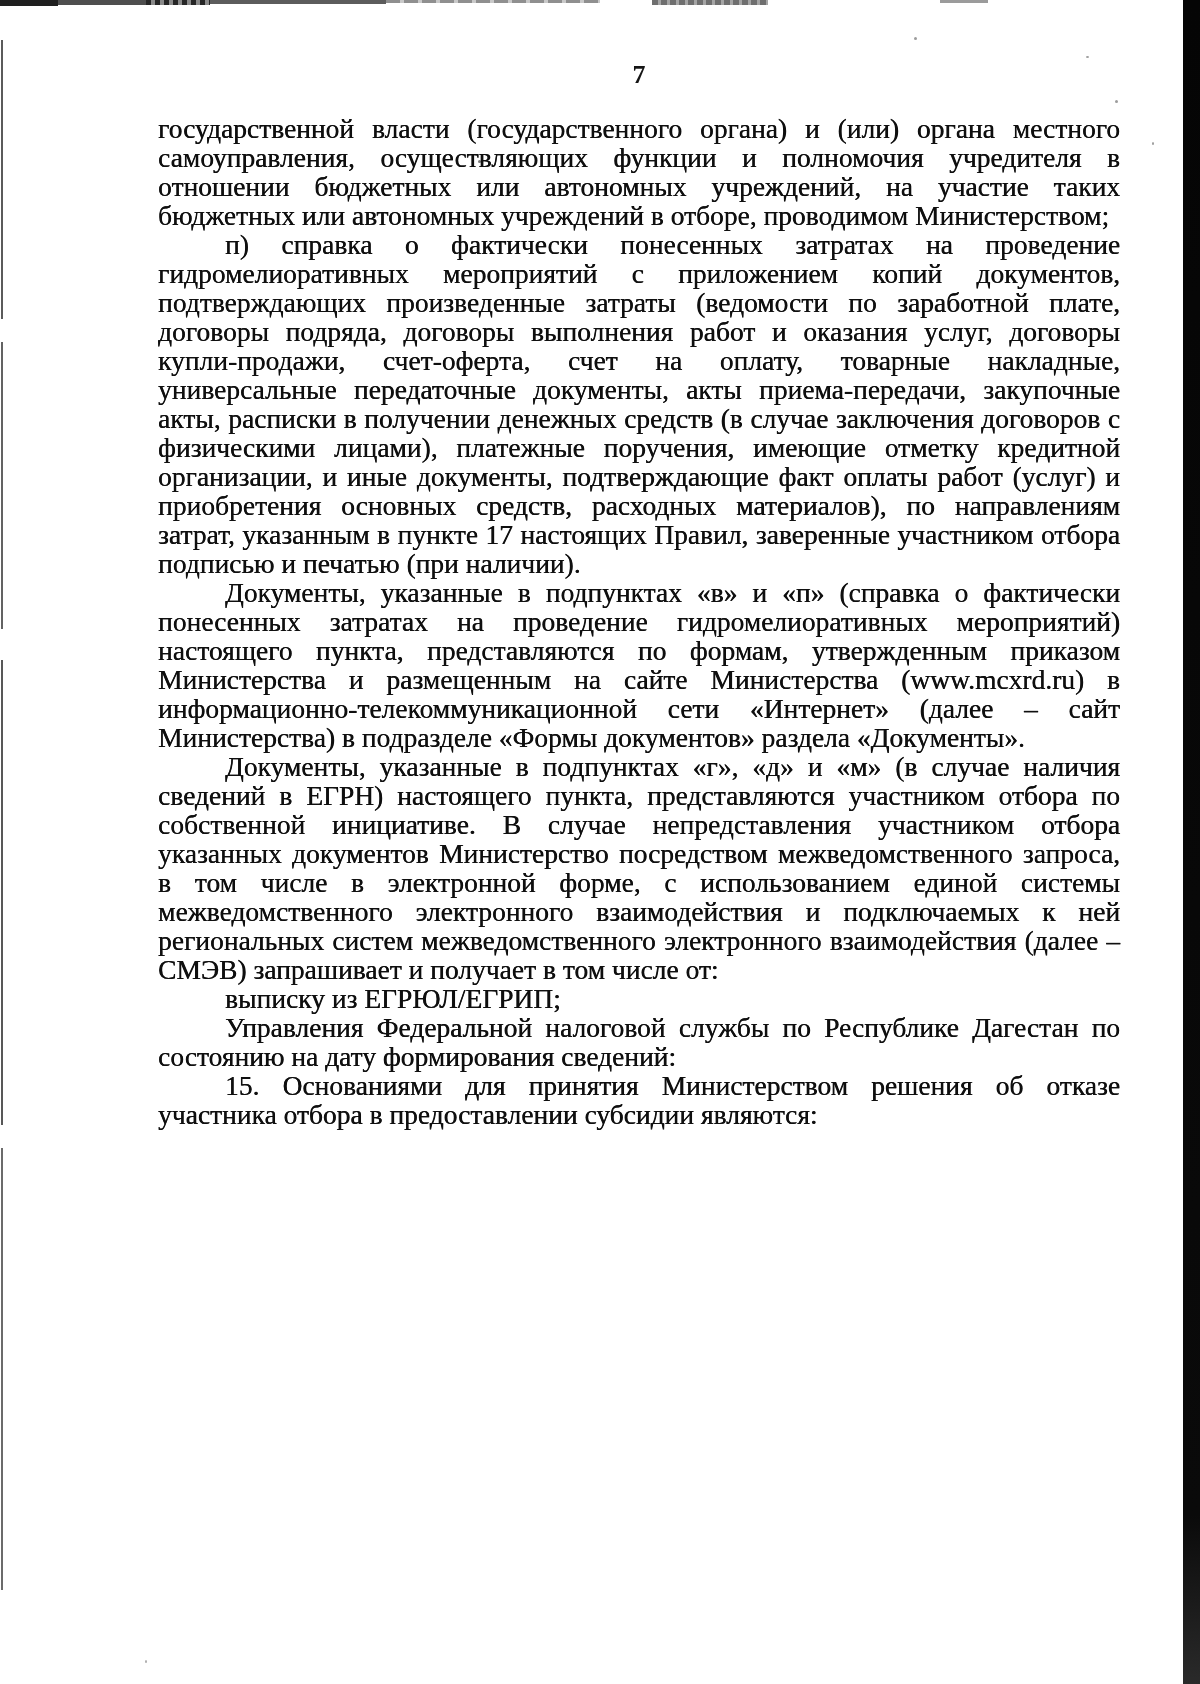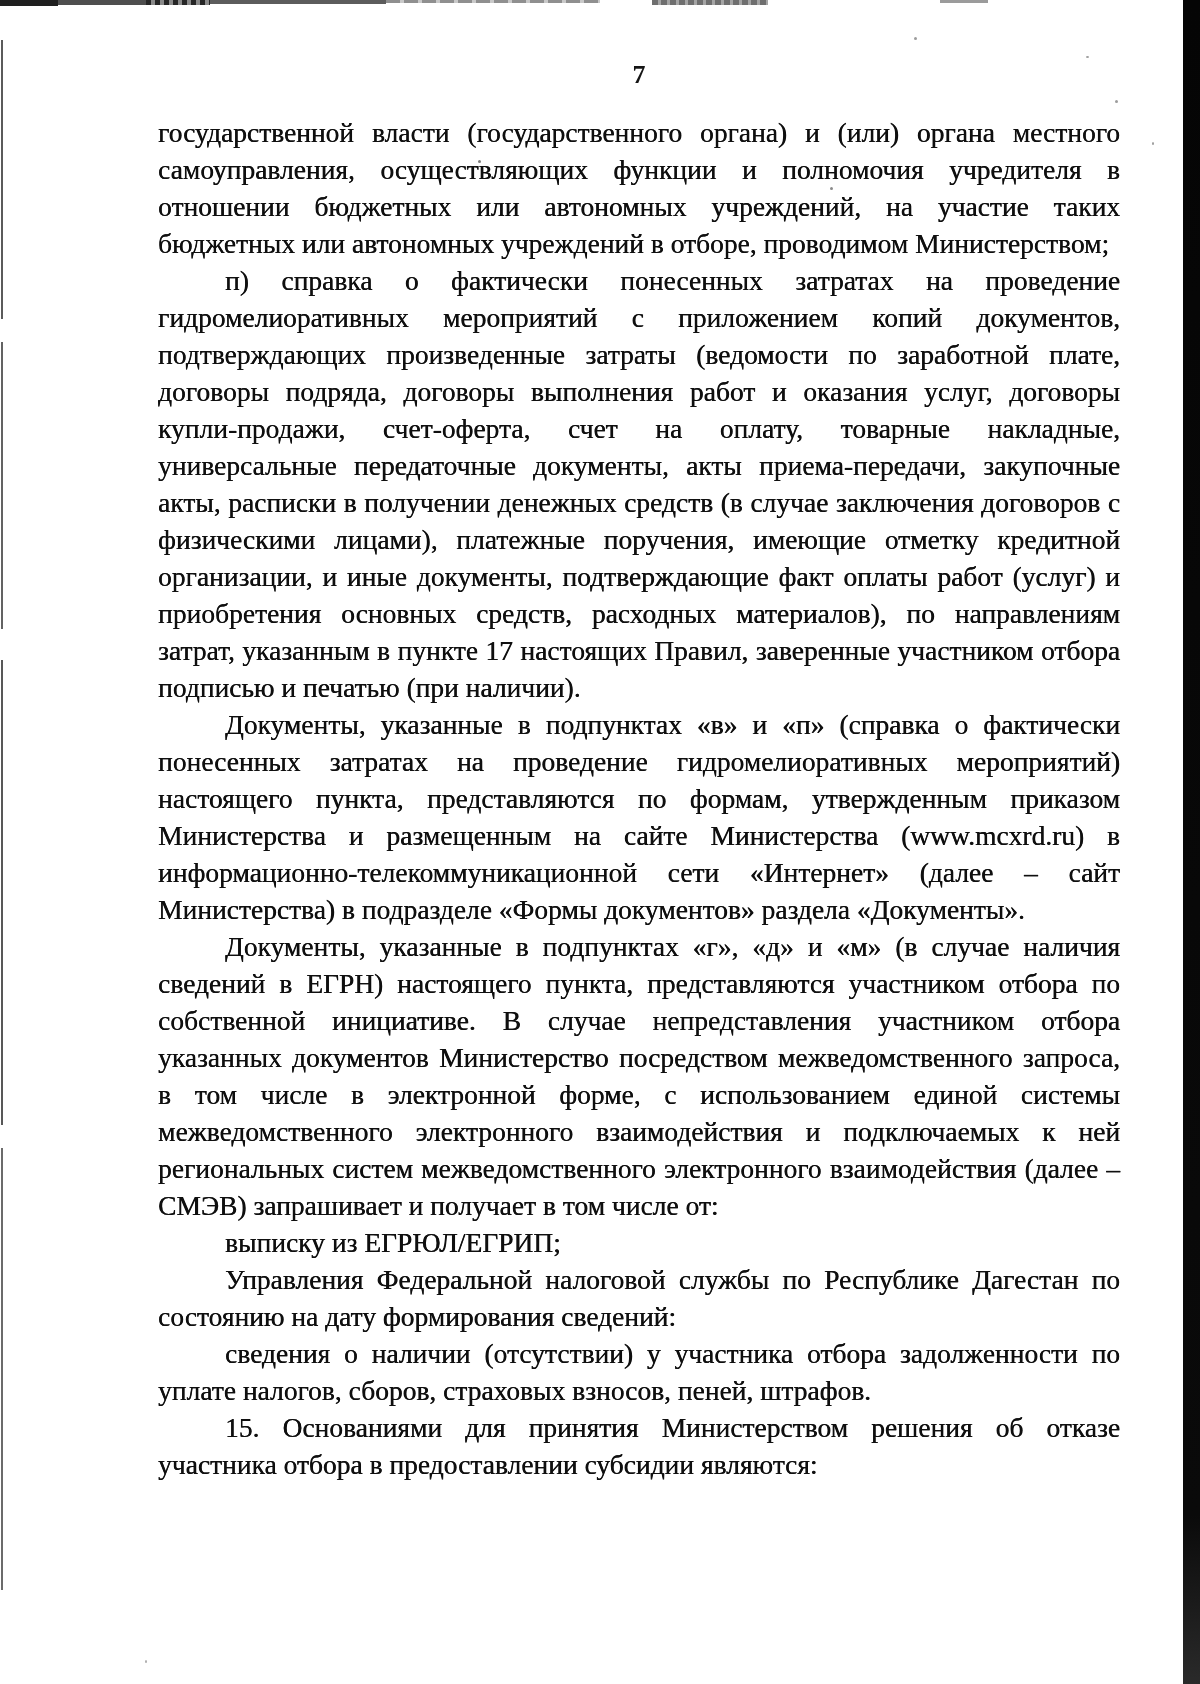"государственной власти (государственного" .doc-body { line-height: 37px -> 29px }
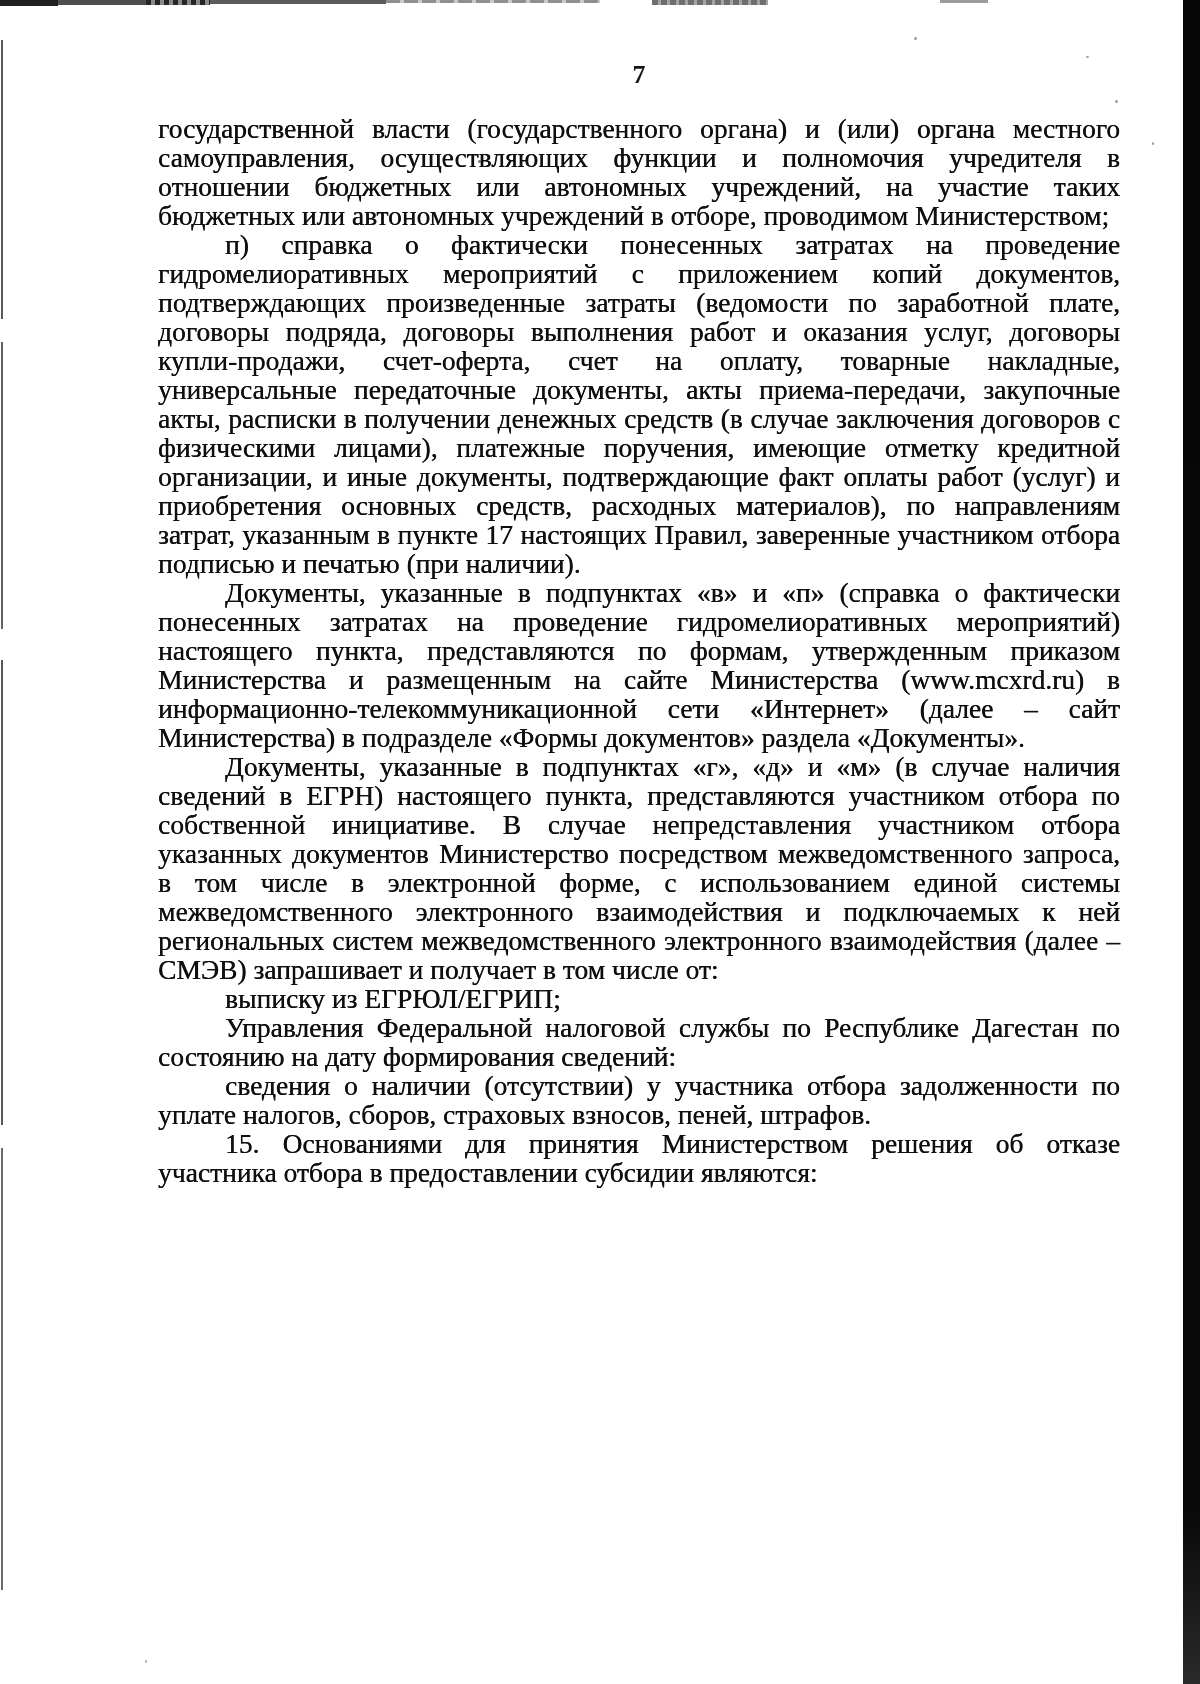"сведения о наличии (отсутствии) у" p.indent { html: <p>сведения о наличии (отсутствии) у участника отбора задолженности по уплате налогов, сборов, страховых взносов, пеней, штрафов.</p> -> none }
